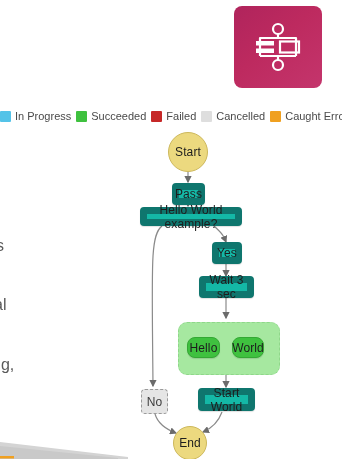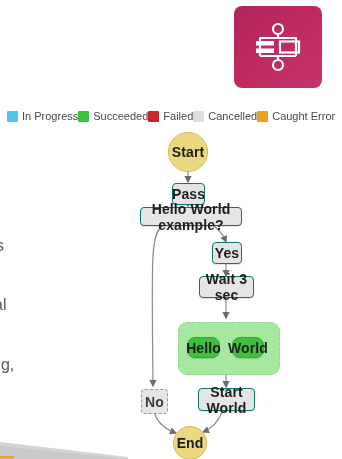"In Progress" .legend { gap: none -> 5px; padding-left: 7px -> none }
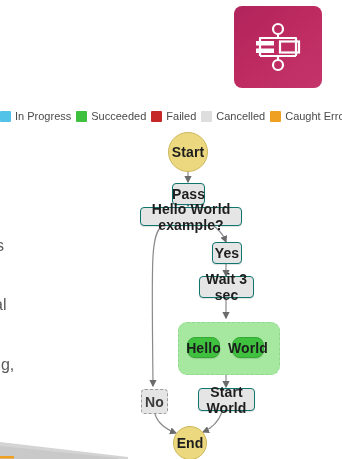"Start" .node { font-size: 14px -> 12px; font-weight: bold -> normal }
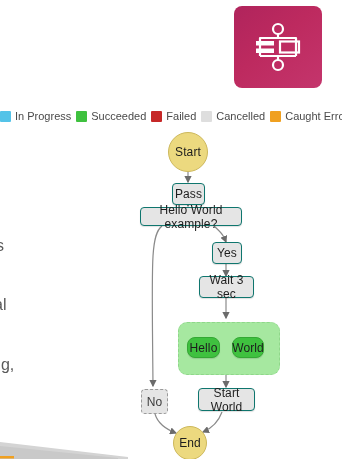"Pass" .node-task { background: #e5e5e5 -> #14b8a6; border: 1px solid #0f766e -> 7px solid #0f766e }
